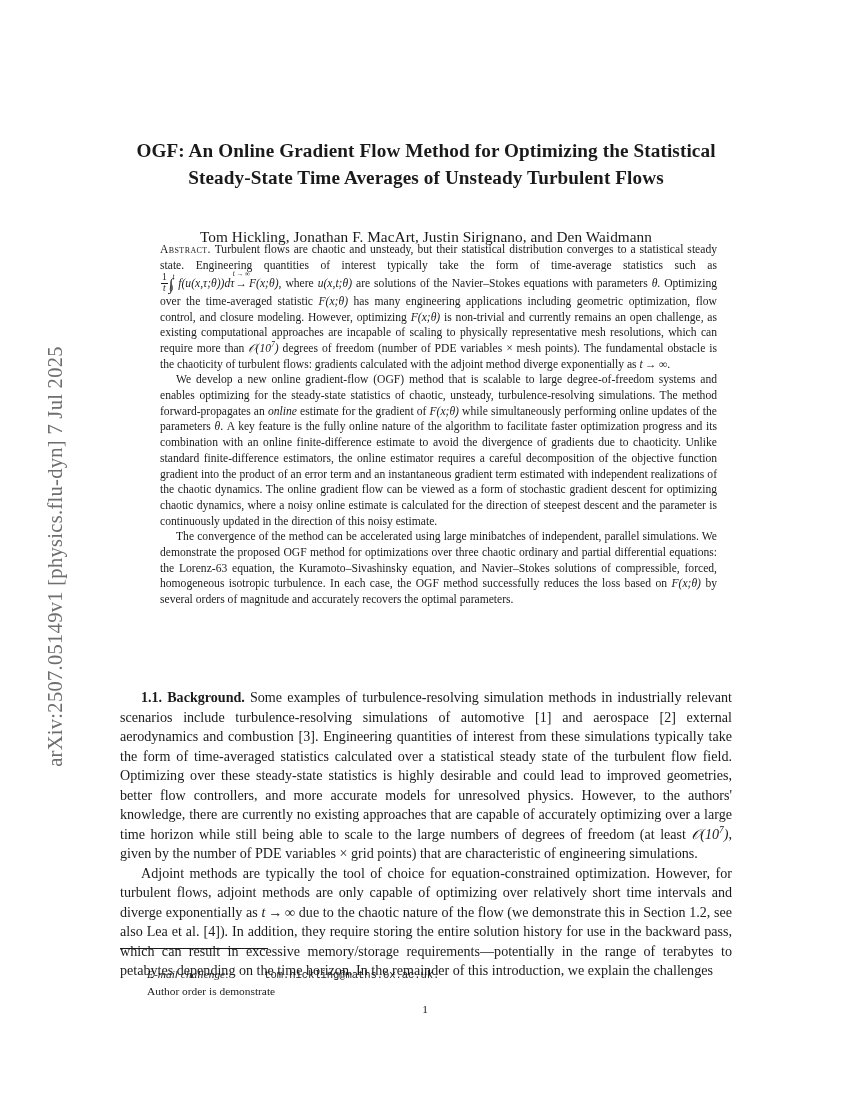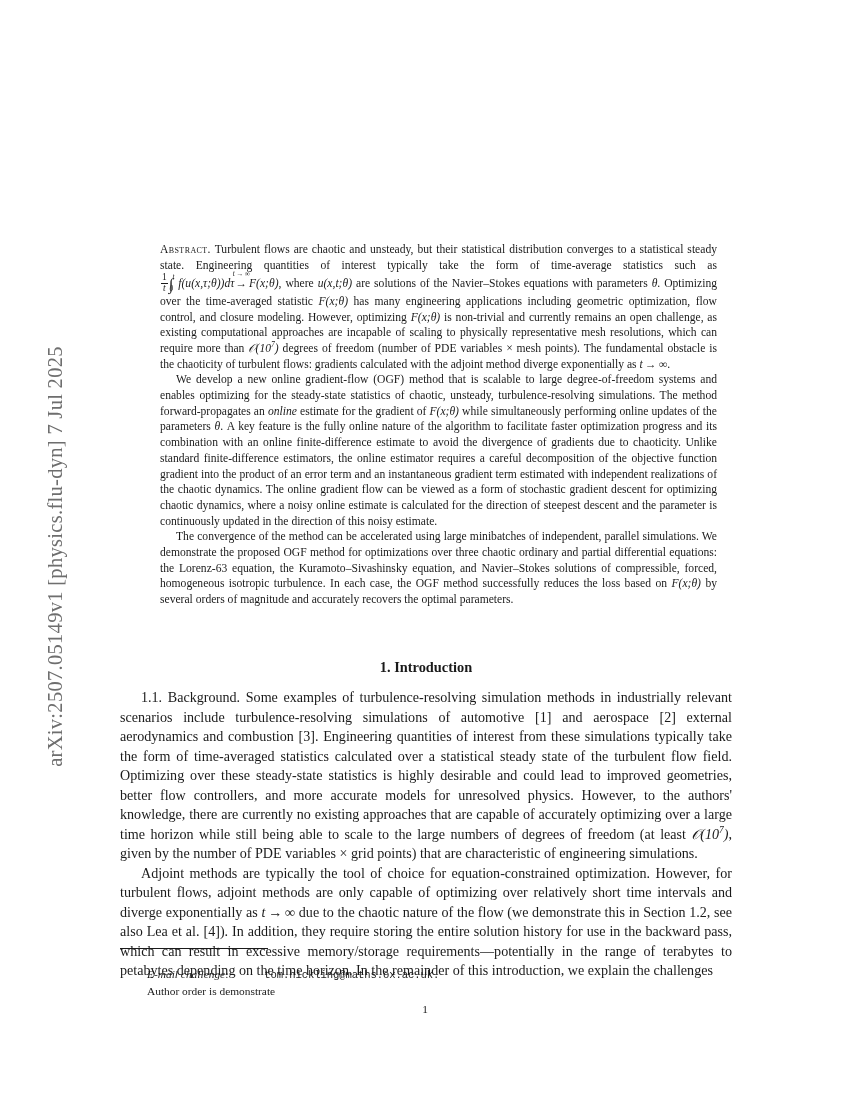"OGF: An Online Gradient Flow" div.title-block { html: none -> <div> <h1>OGF: An Online Gradient Flow Method for Optimizing the Statistical Steady-State Time Averages of Unsteady Turbulent Flows</h1> <p>Tom Hickling, Jonathan F. MacArt, Justin Sirignano, and Den Waidmann</p> </div> }
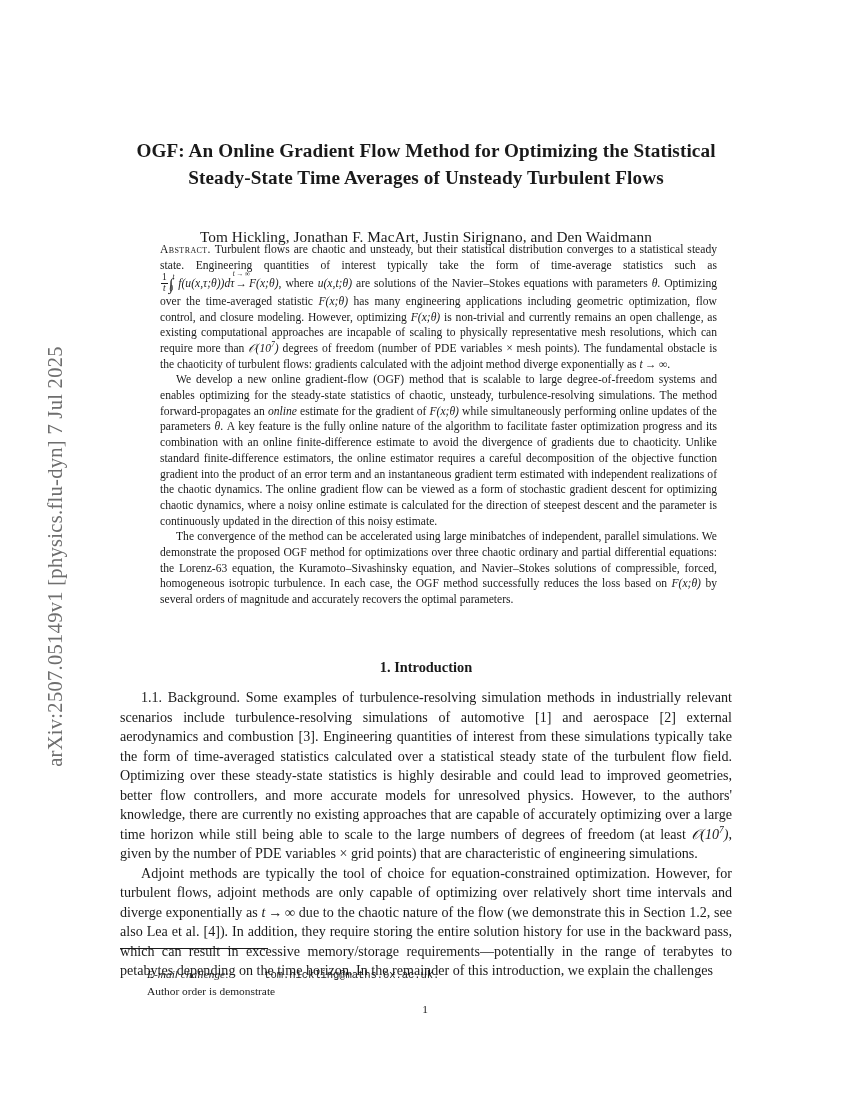"1. Introduction" div.section-head { html: <div>1. Introduction</div> -> none }
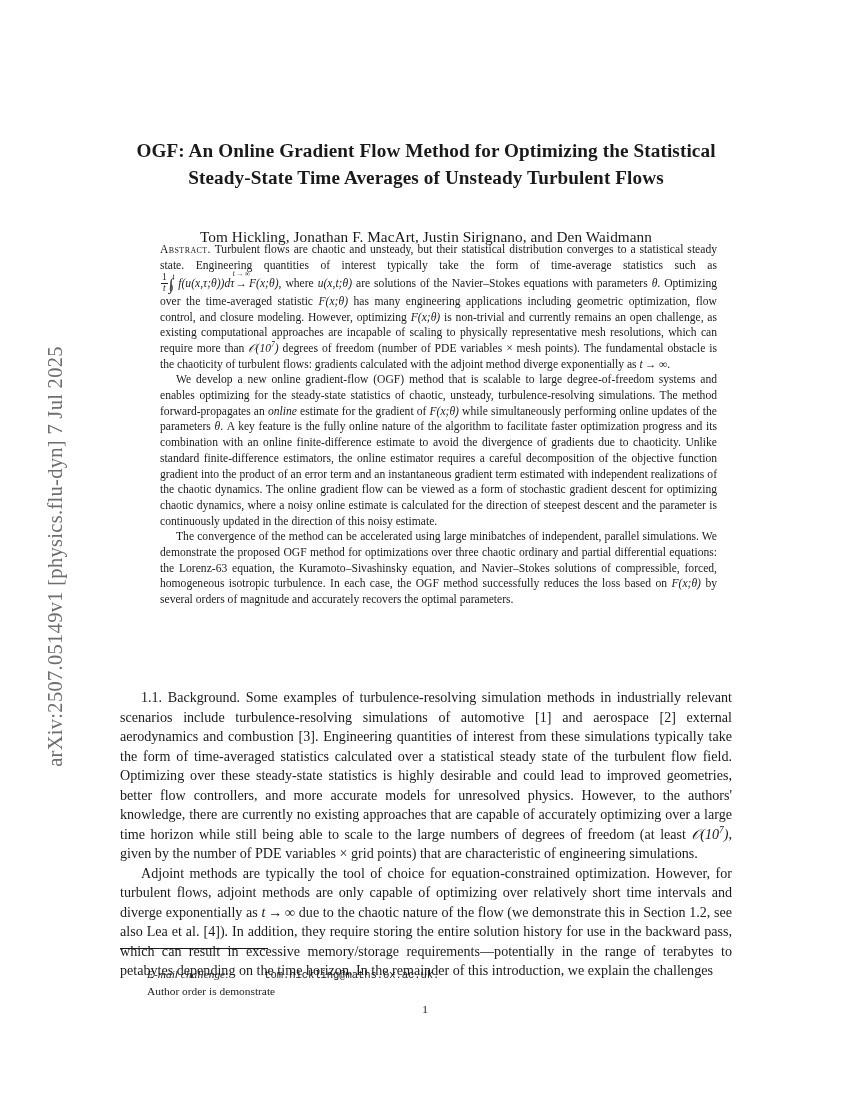"1.1. Background." .subsec-label { font-weight: normal -> bold }
